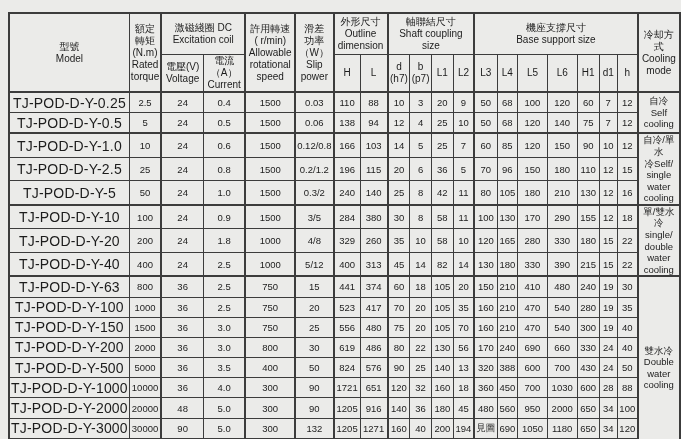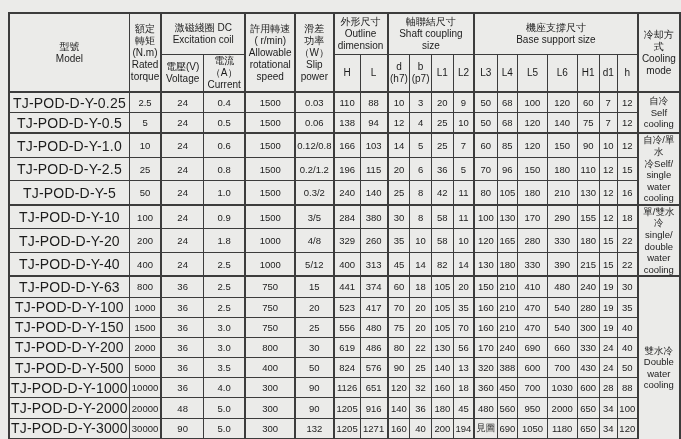"1126" td.bl2 { text: 1126 -> 1721 }
